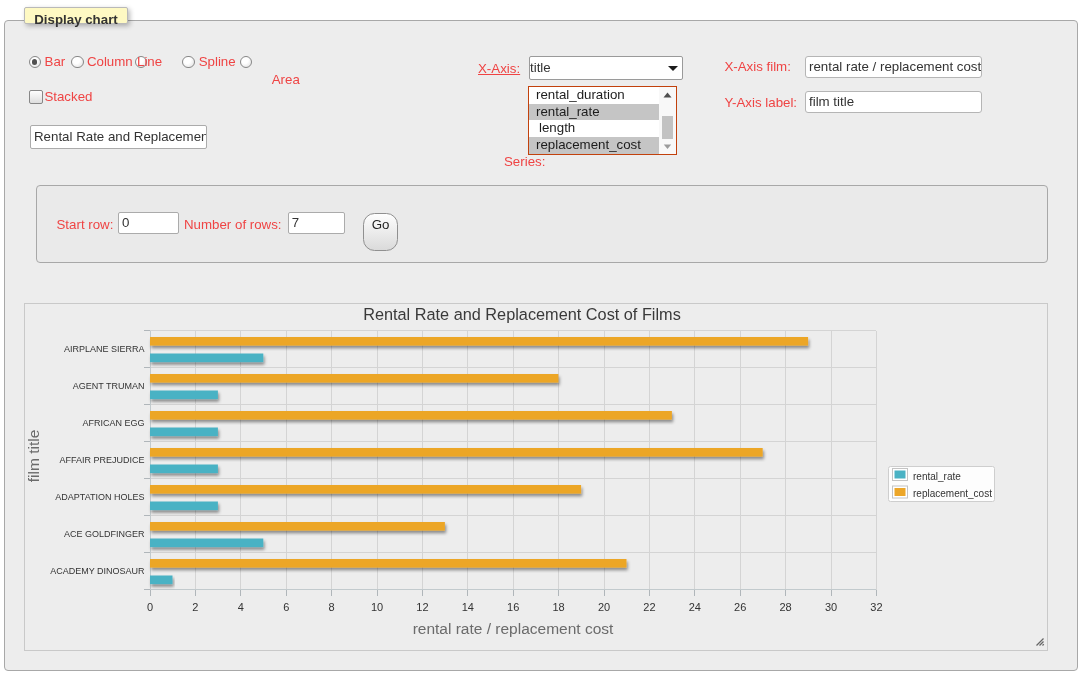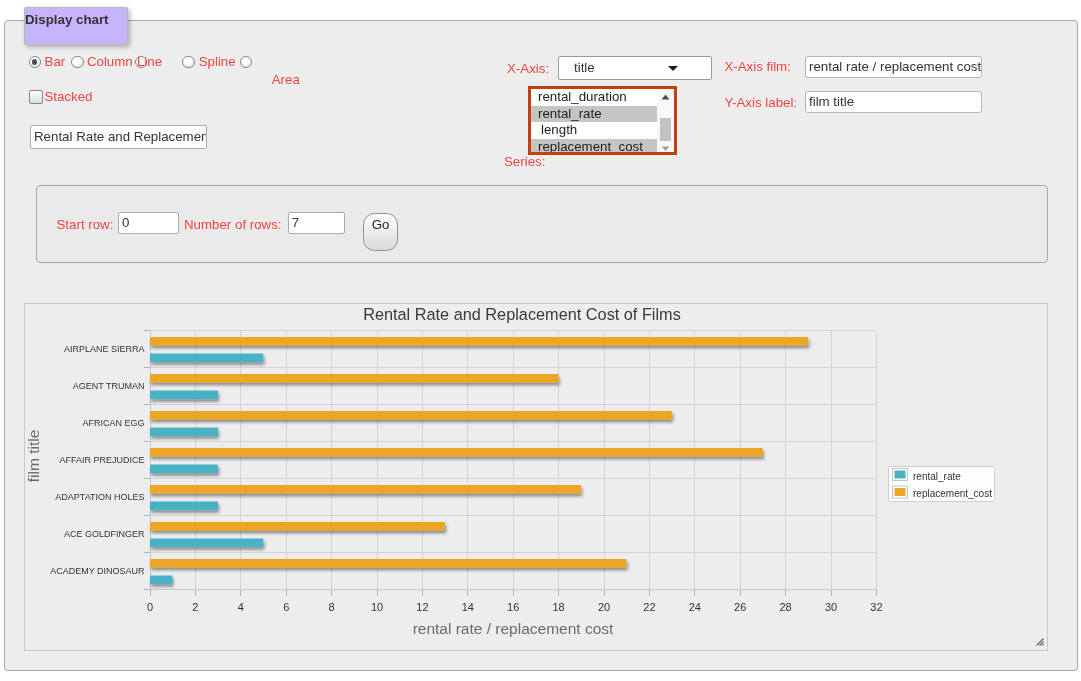"Display chart" div.abs { background: #c4b5fd -> #fef9c3; height: 38px -> 17px; text-align: none -> center }
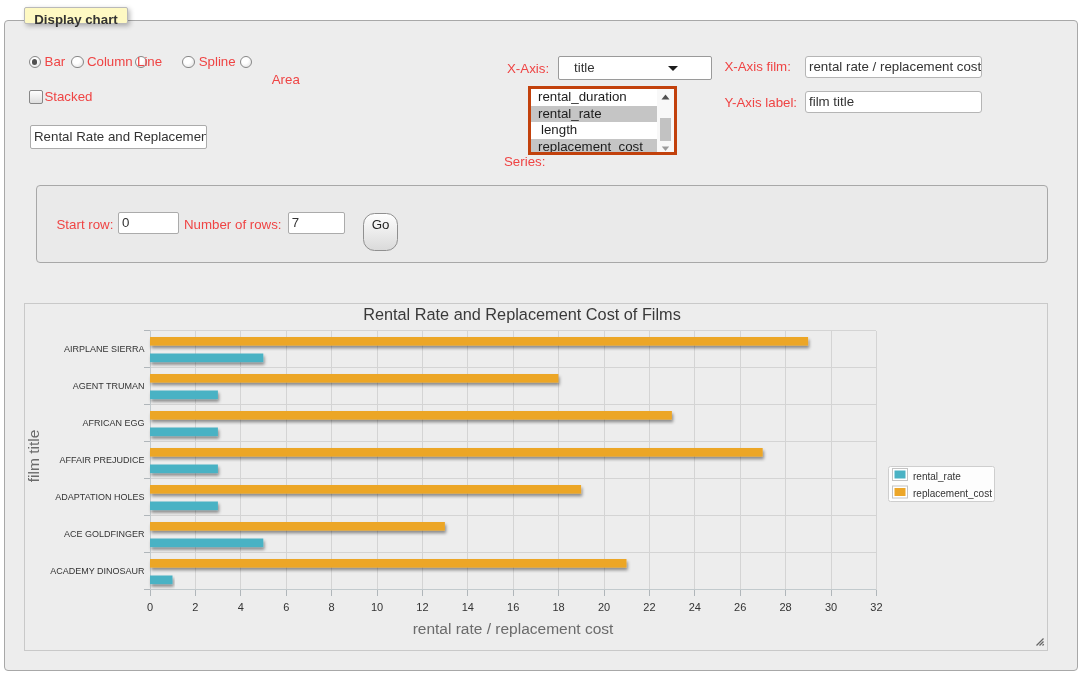"X-Axis:" div.lbl { left: 507px -> 478px; text-decoration: none -> underline }
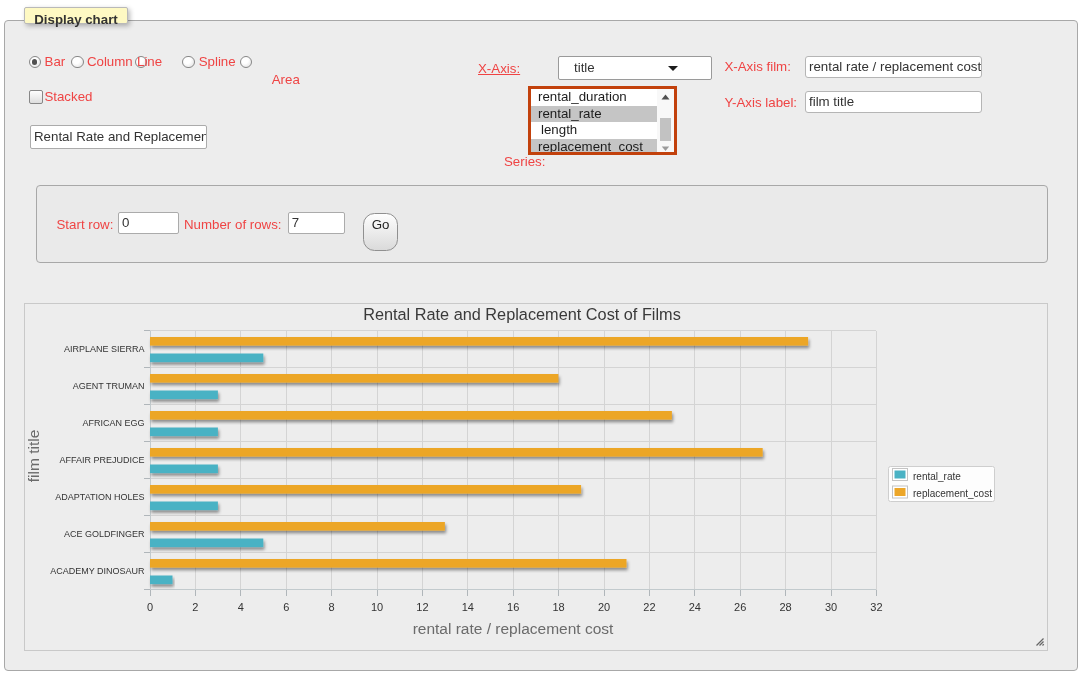"title" div.inp { margin-left: 29px -> none; padding-left: 15px -> 0 }
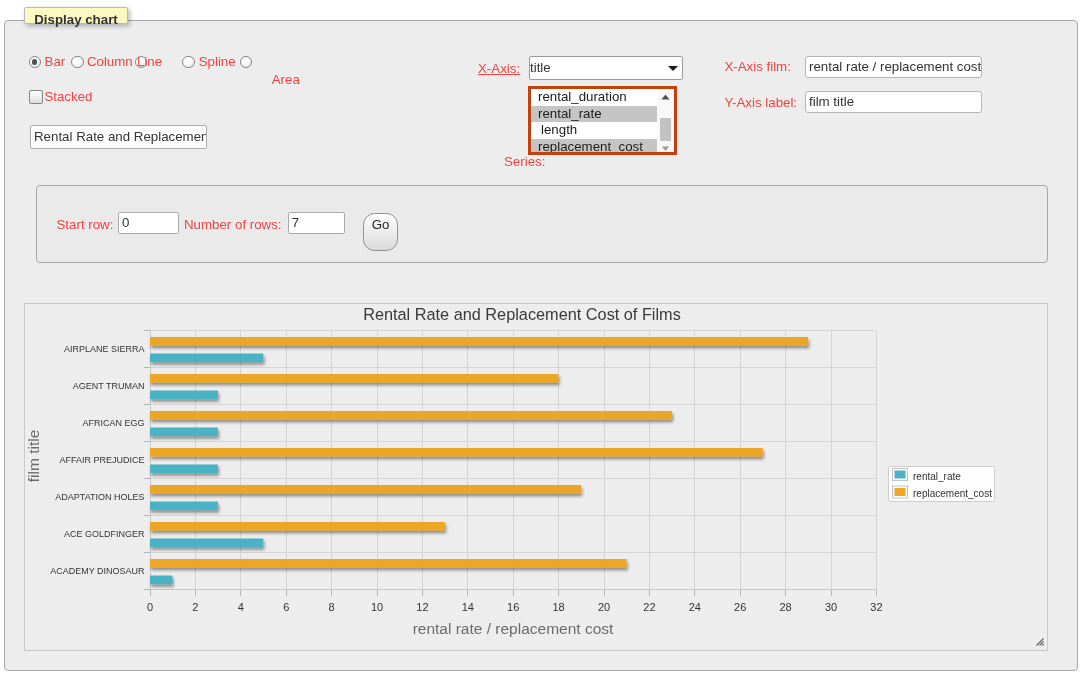"rental_duration" div.abs { border: 3px solid #c2410c -> 1px solid #c2410c }
